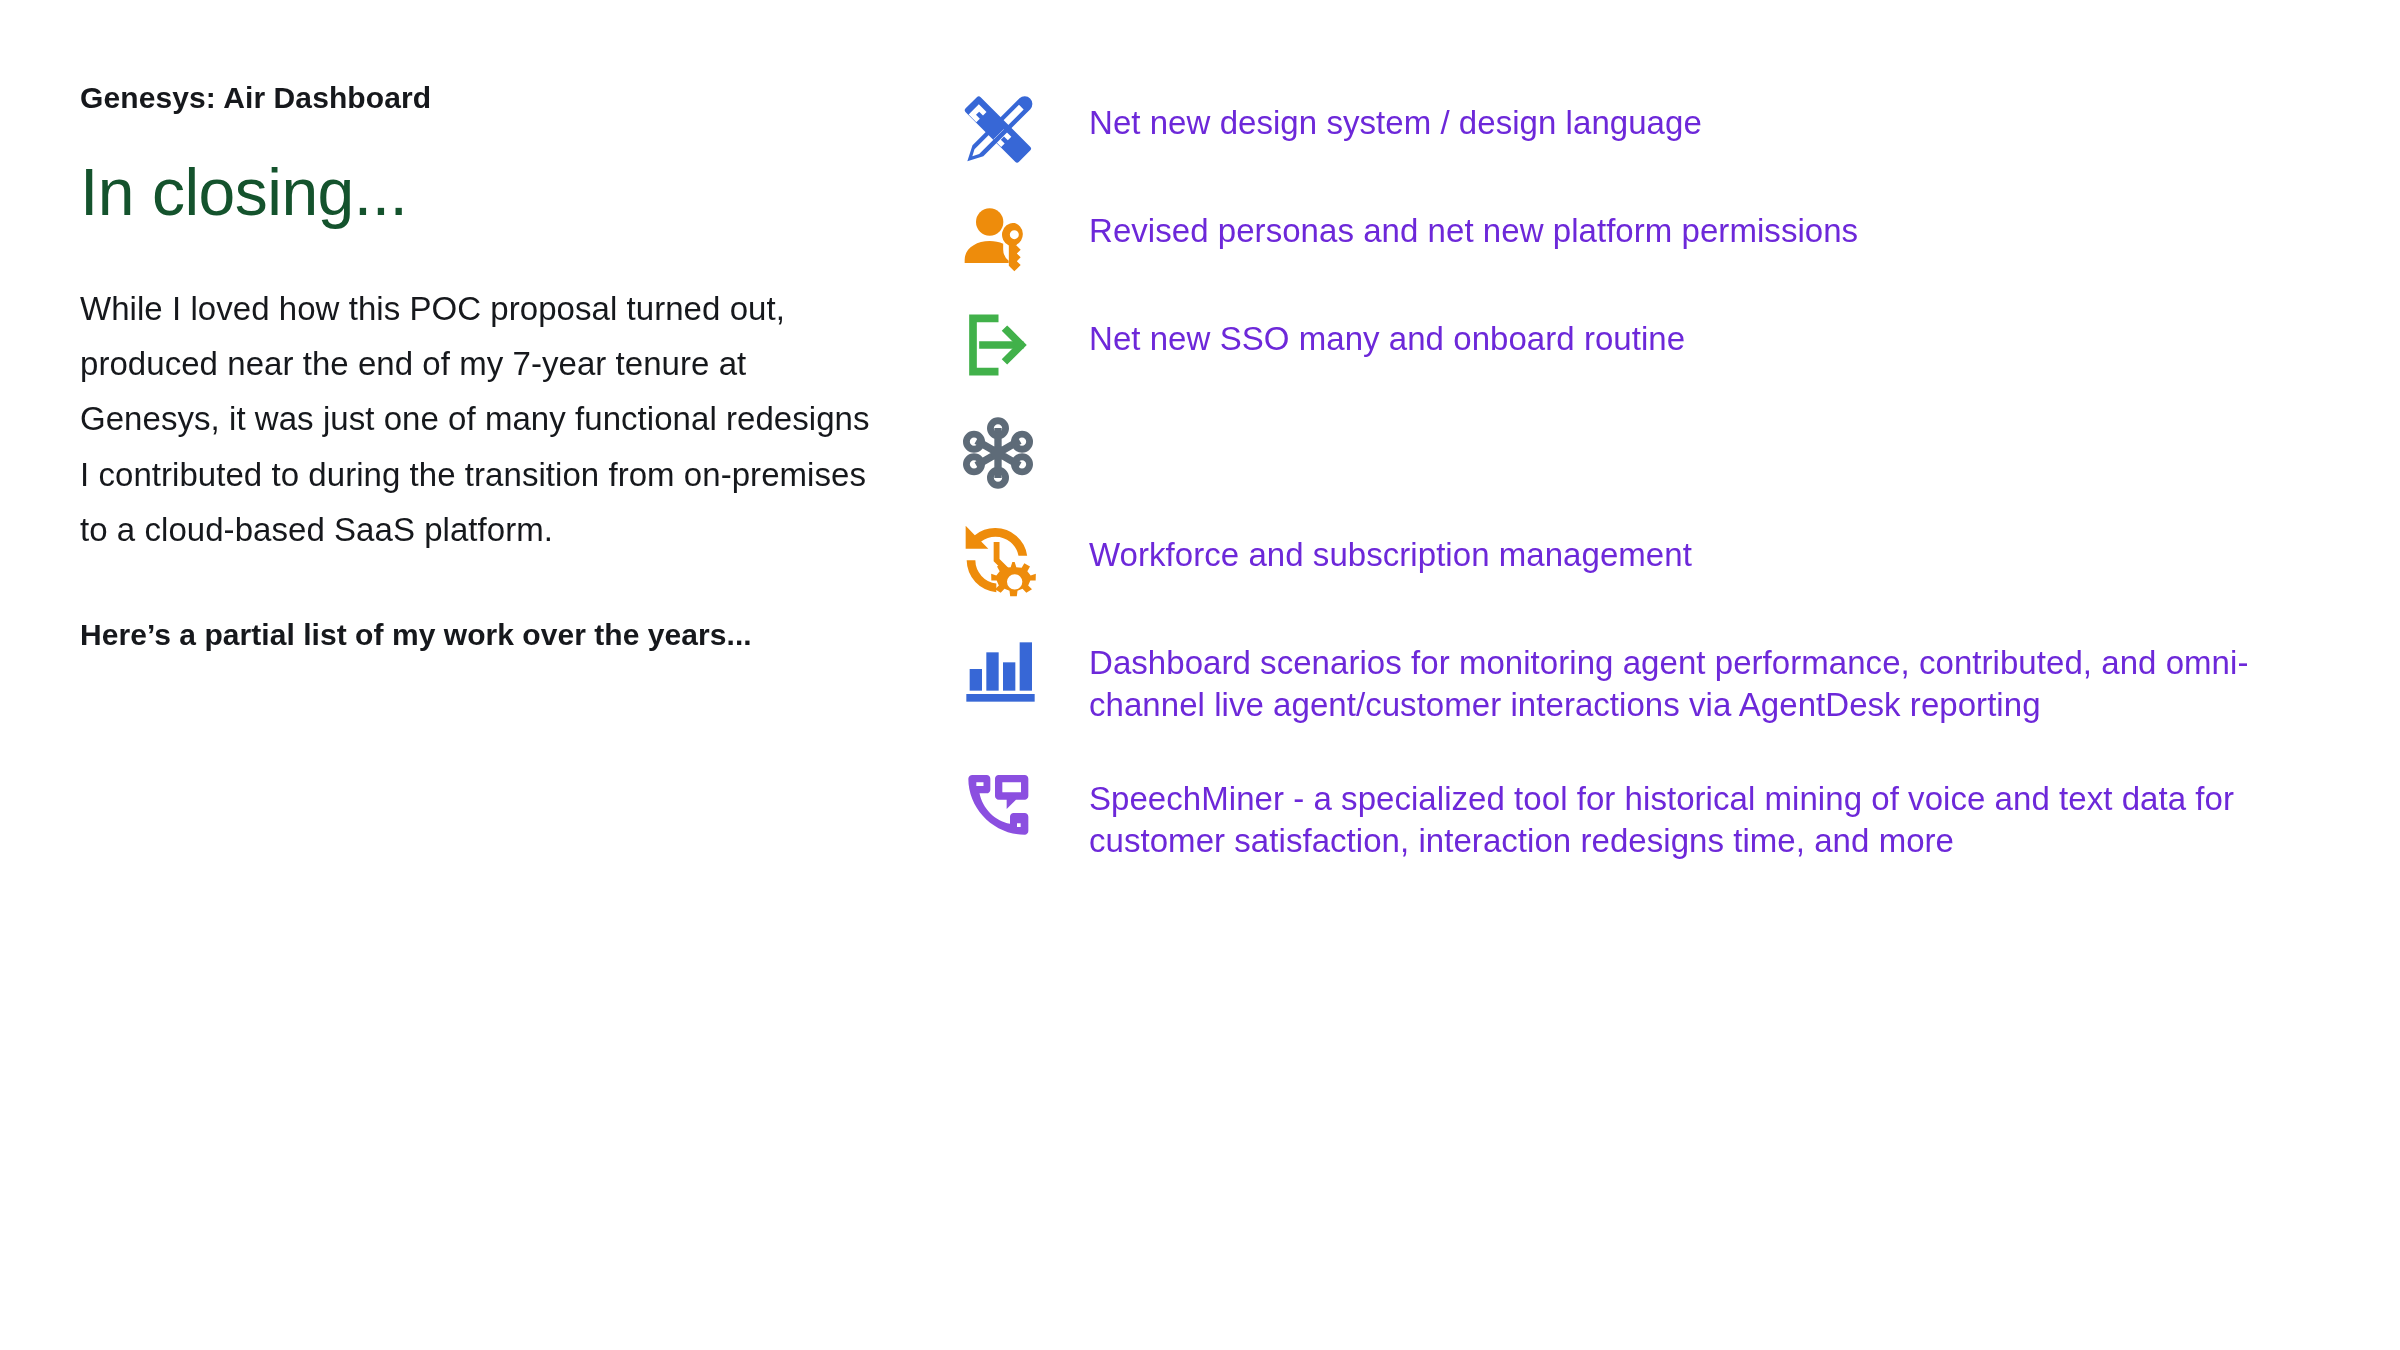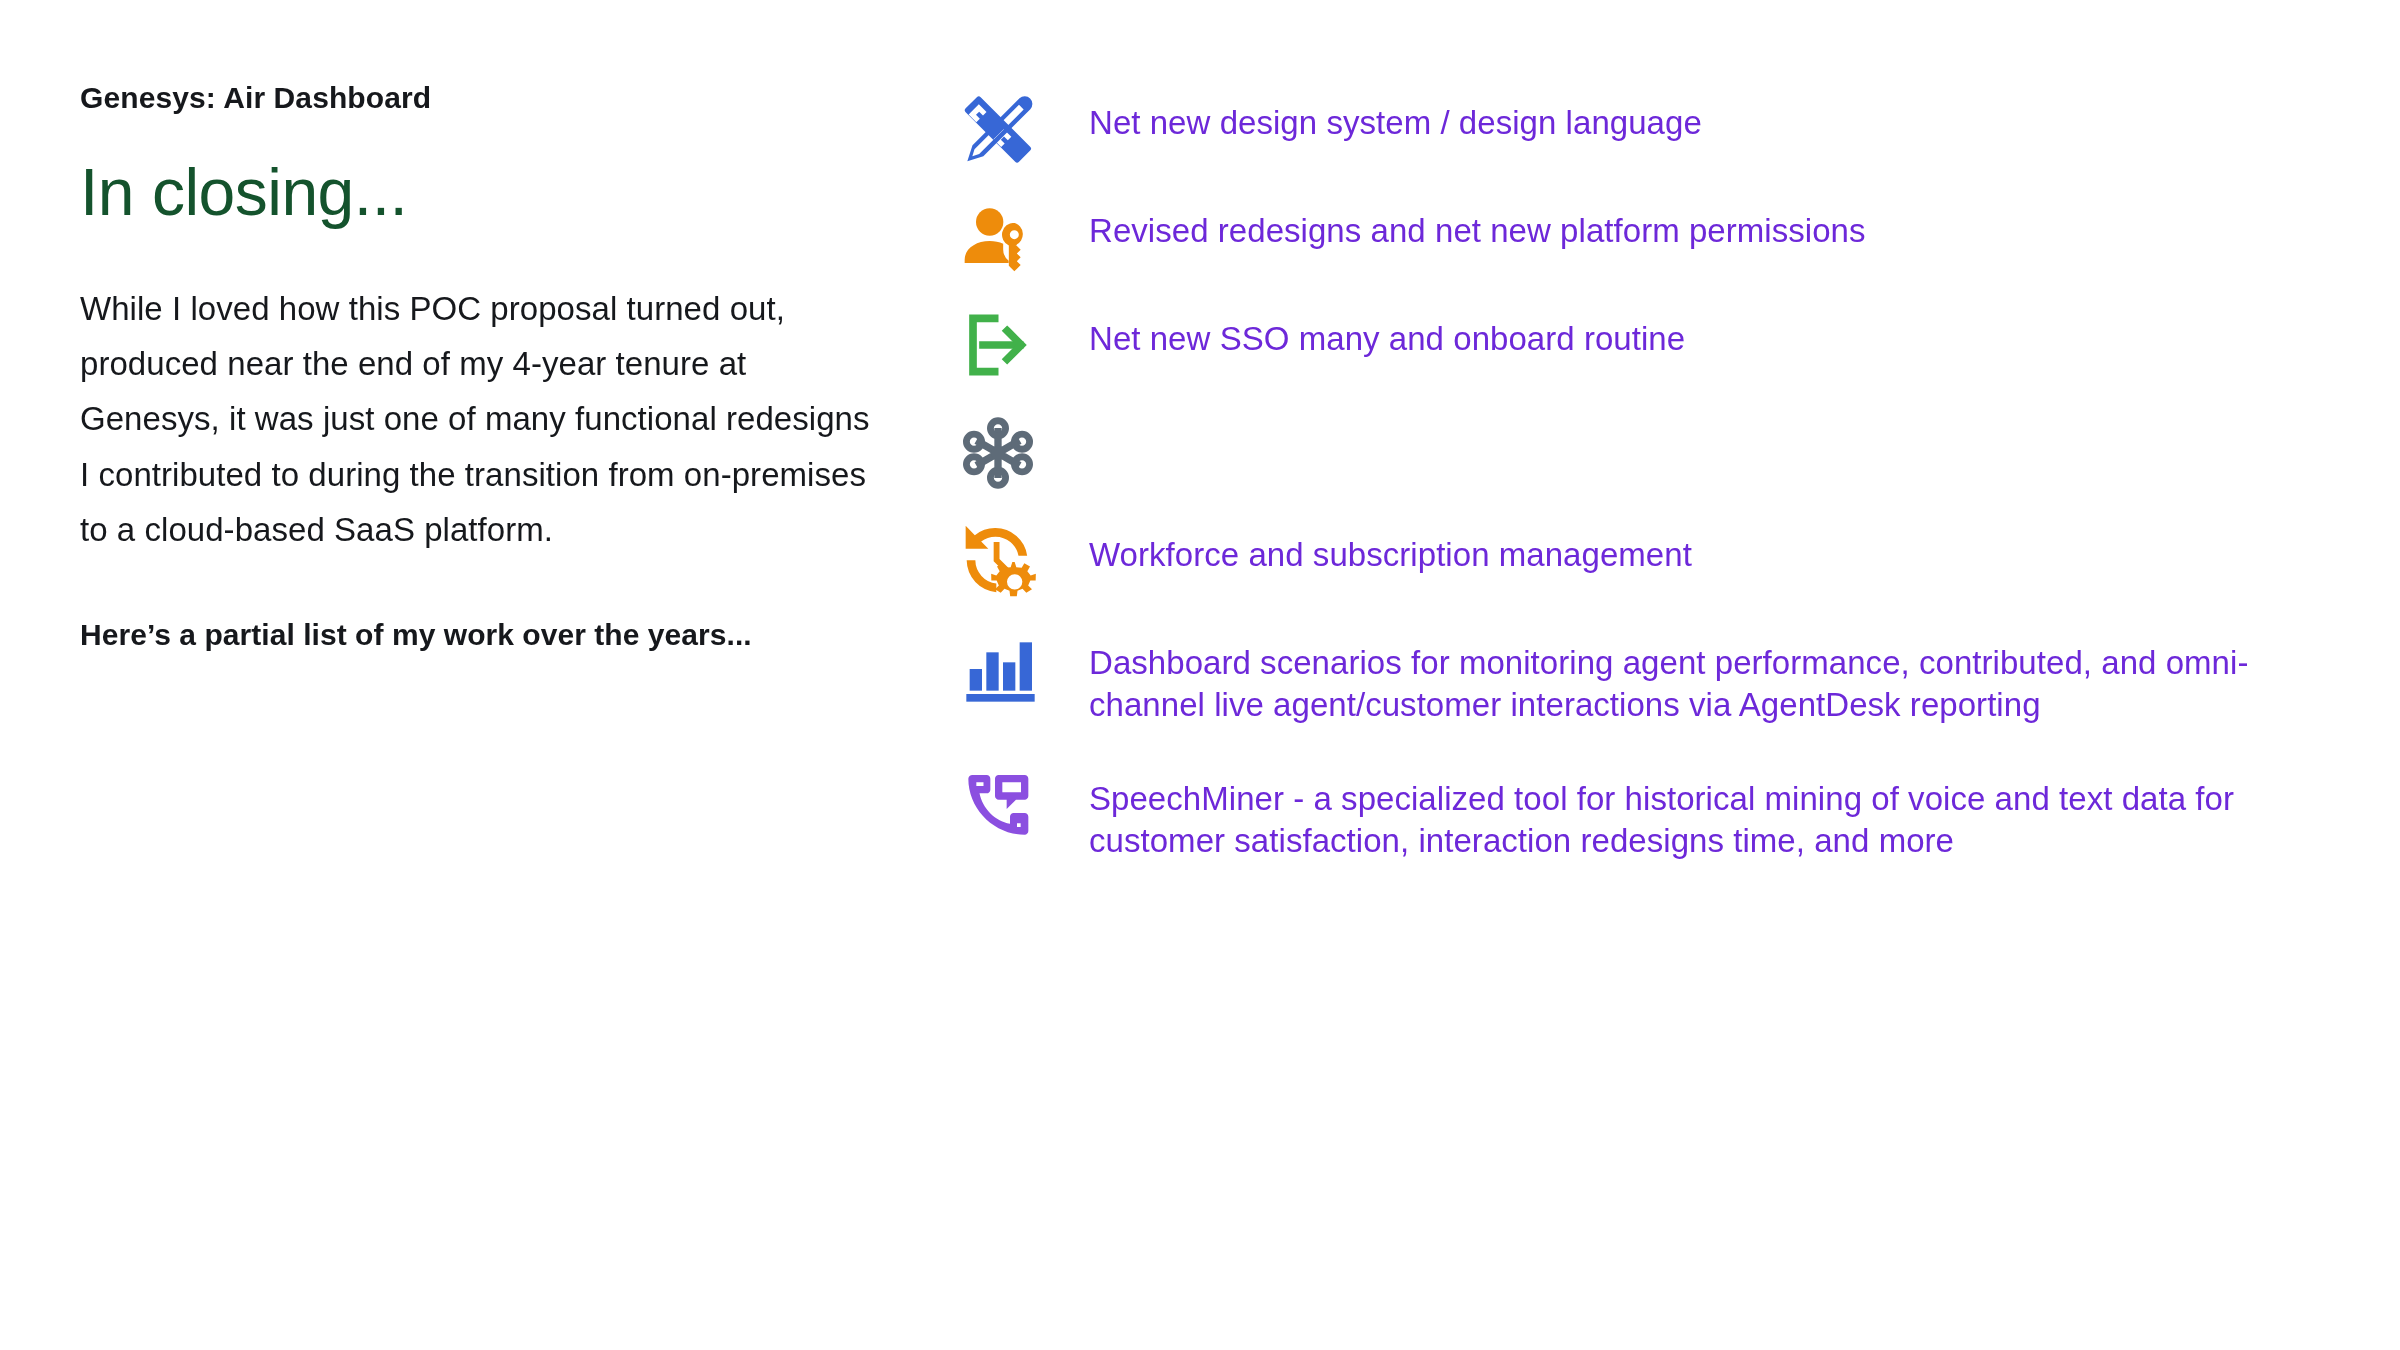"Revised redesigns and net new" span.feature-text { text: redesigns -> personas }
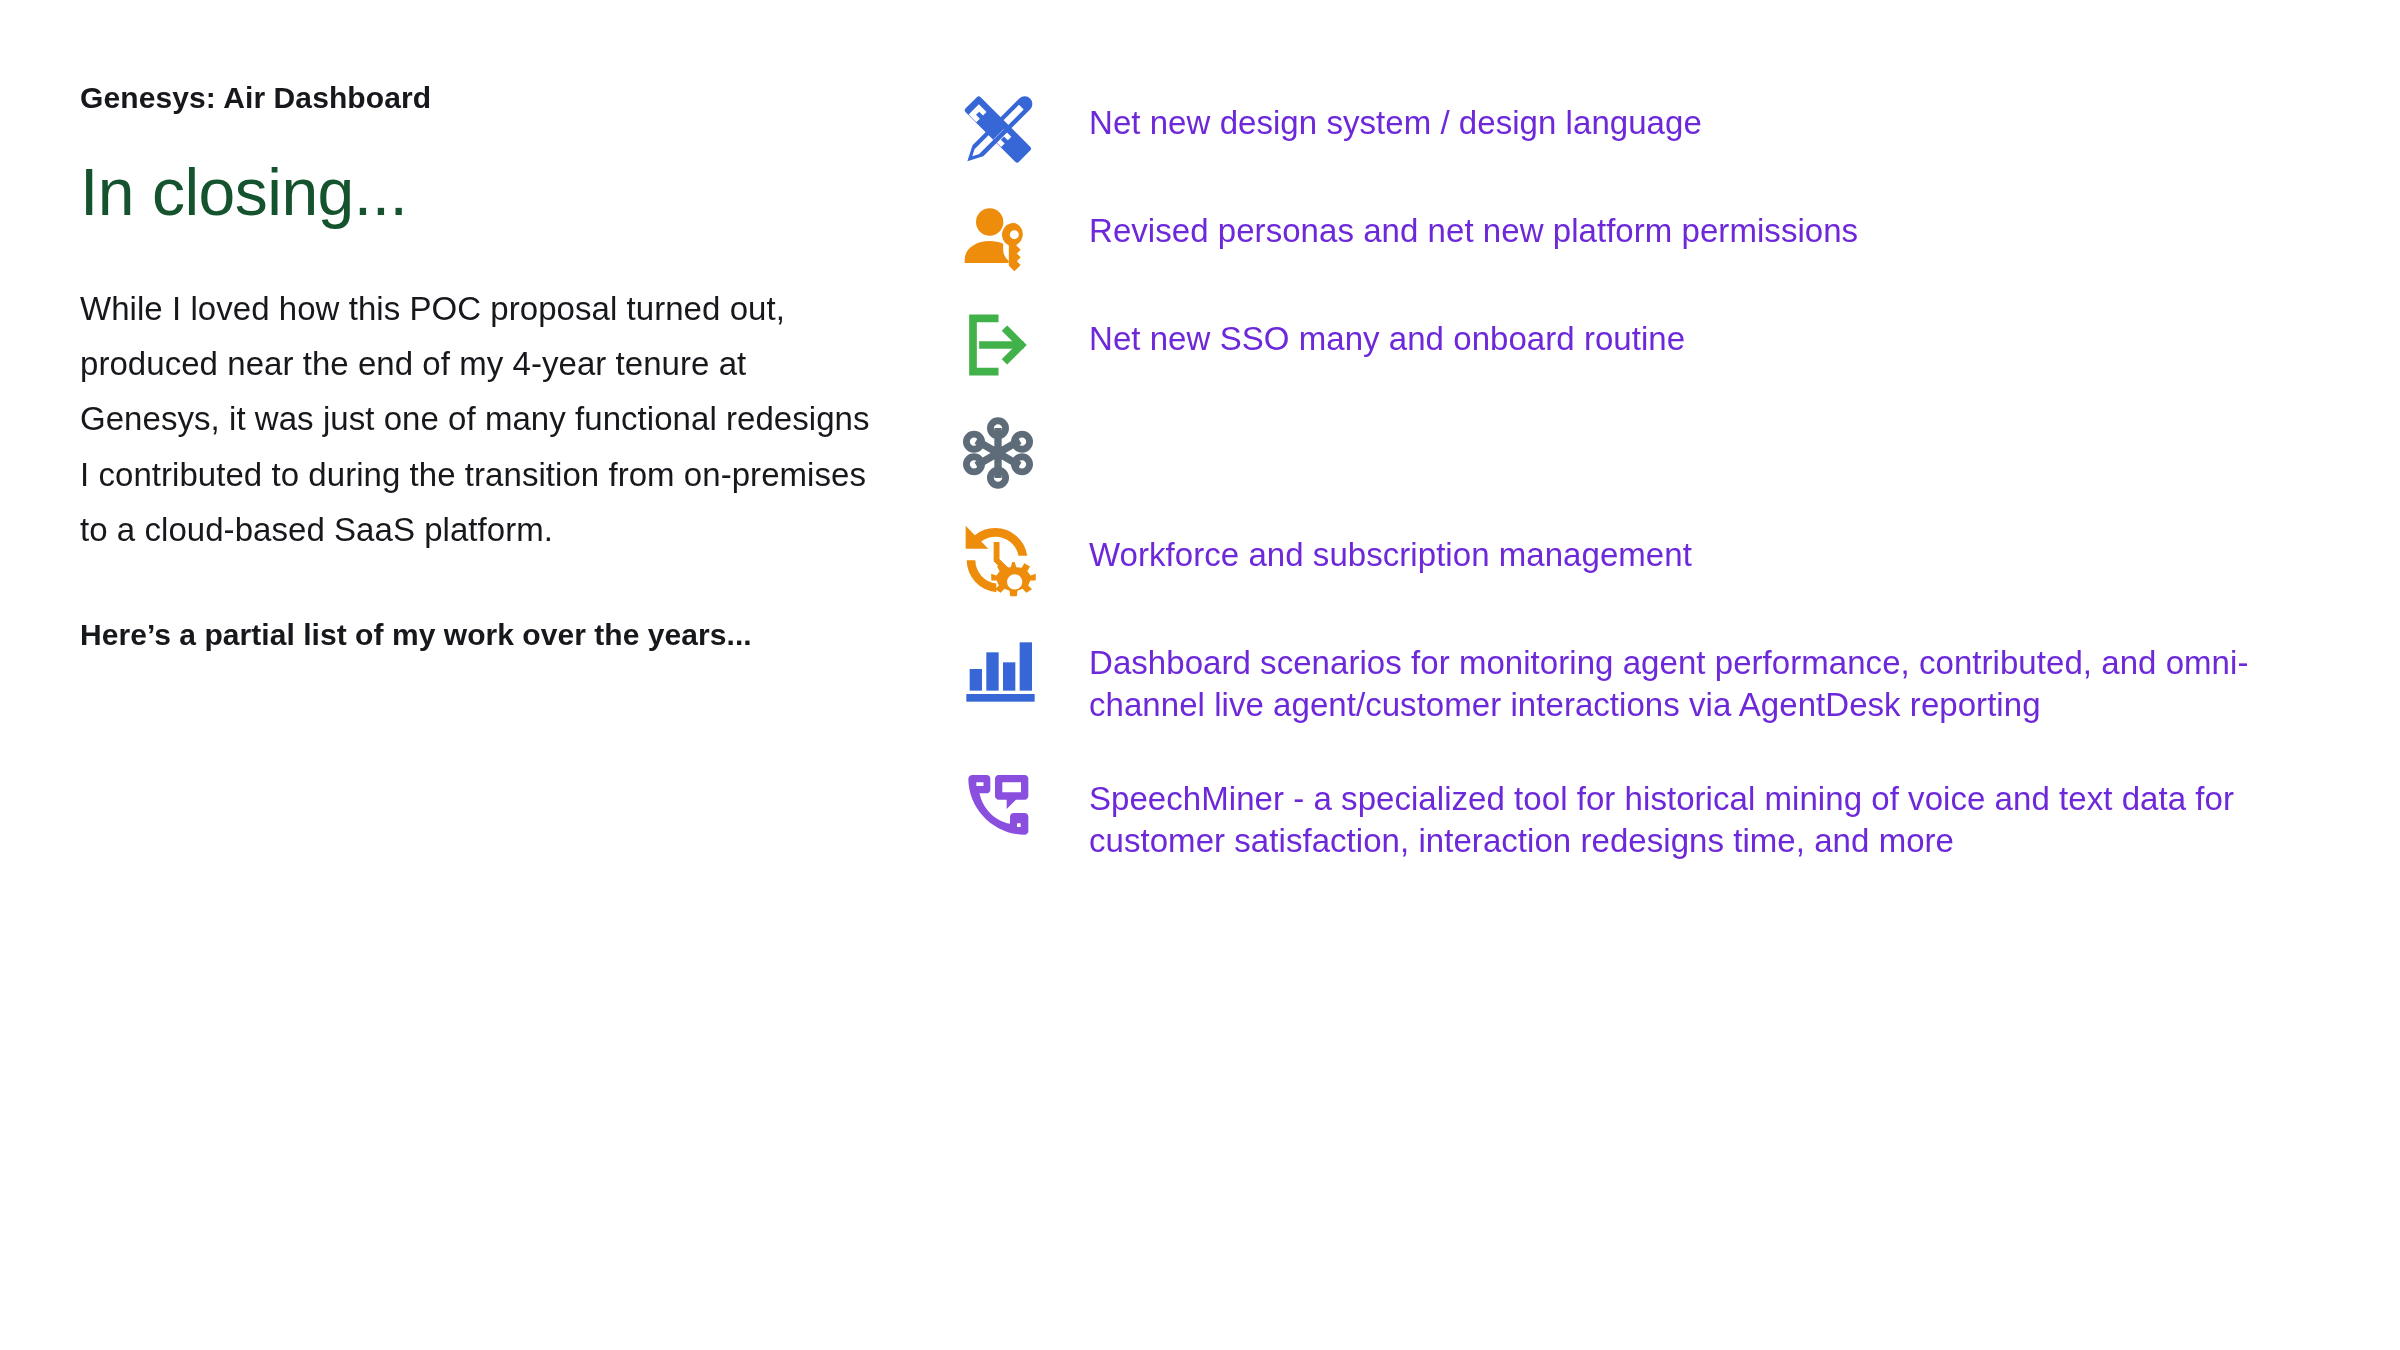"While I loved how this" p.body-para { text: 4-year -> 7-year }
